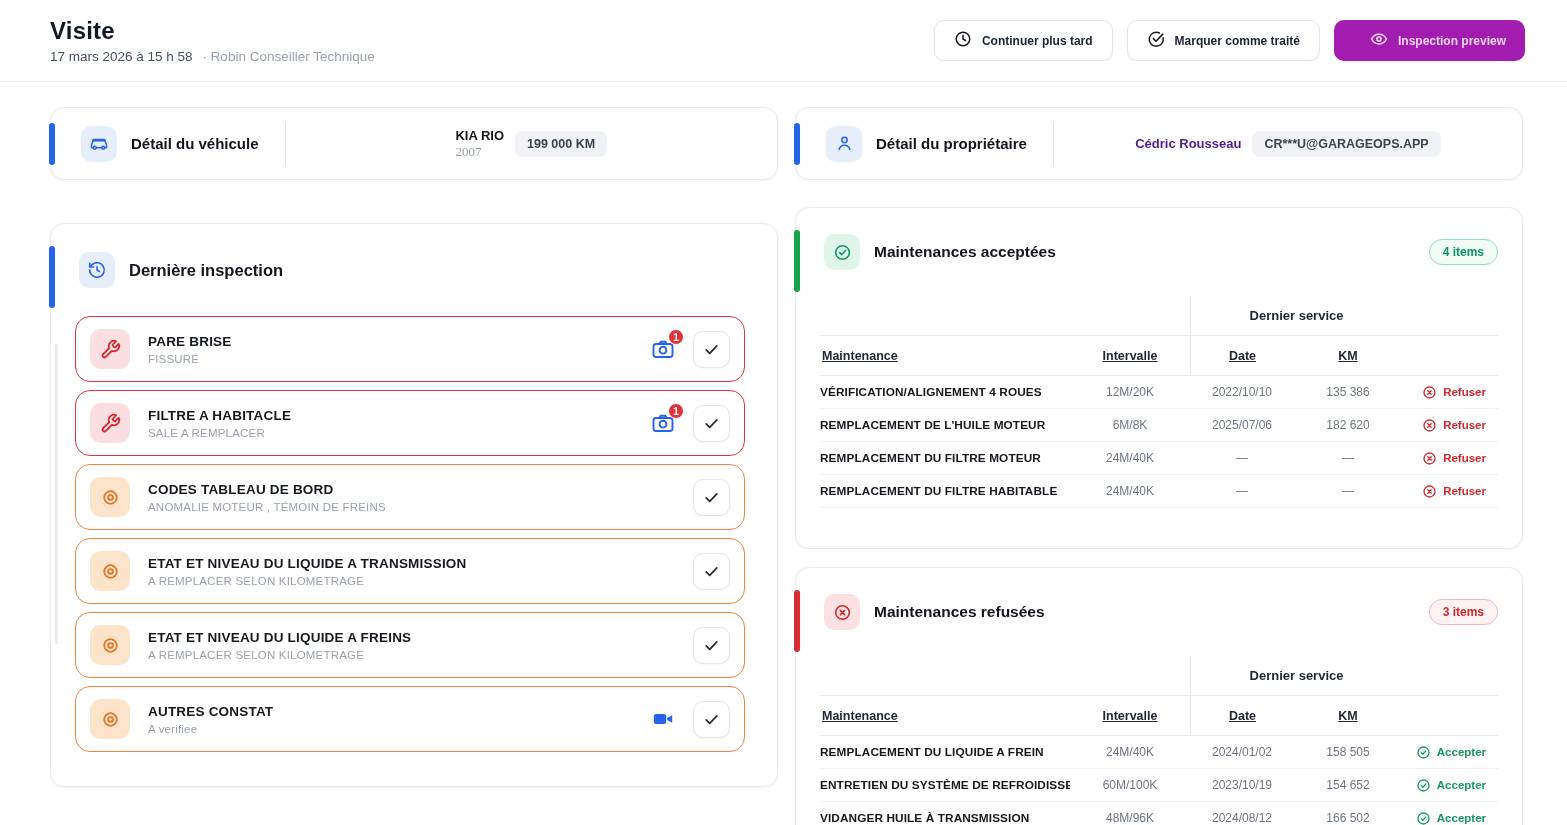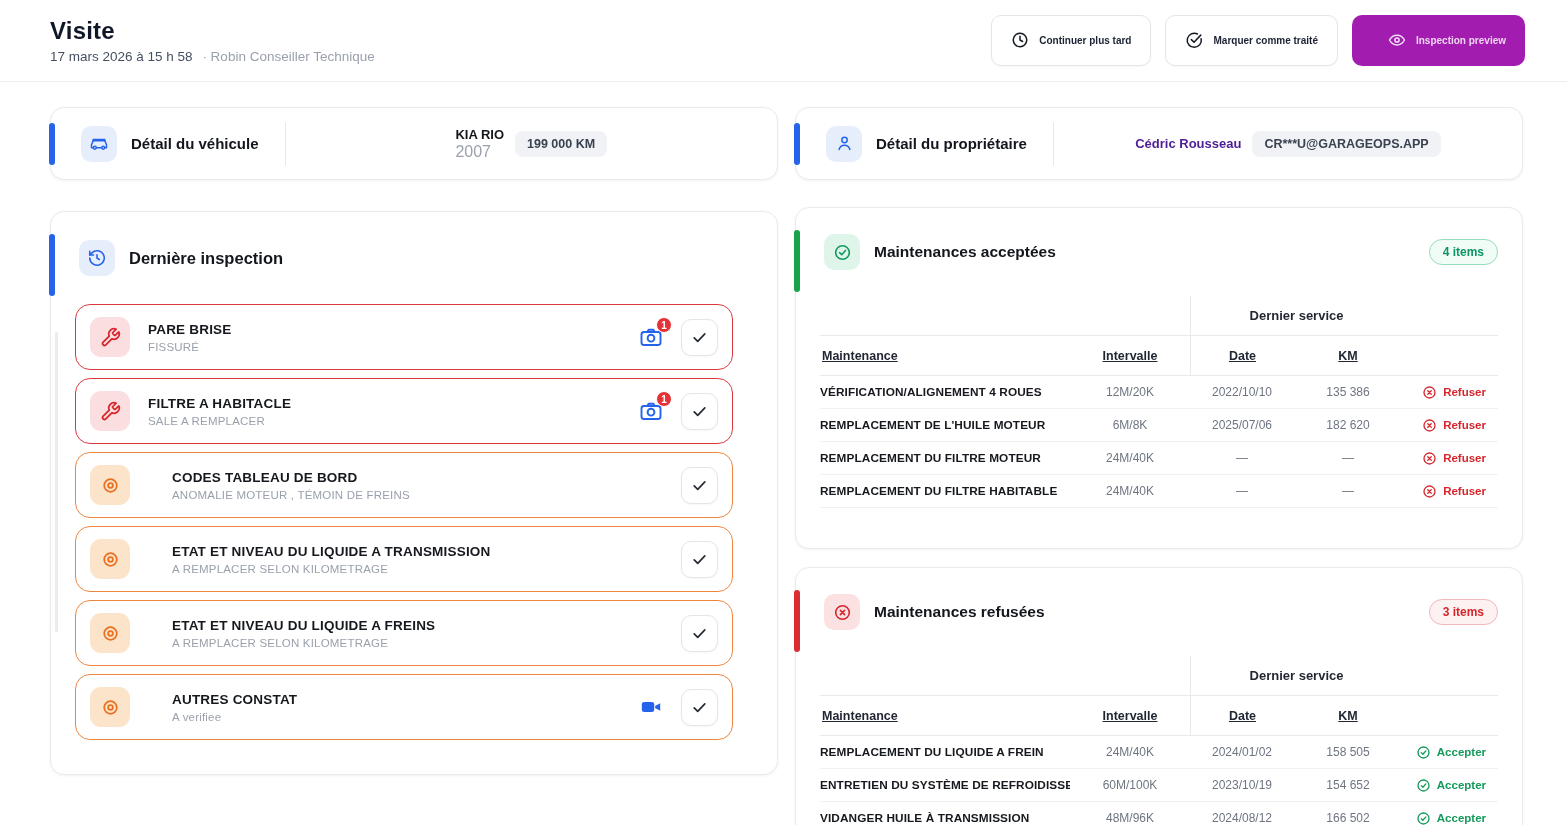"Continuer plus tard" .btn { font-size: 10px -> 12px; height: 51px -> 41px }
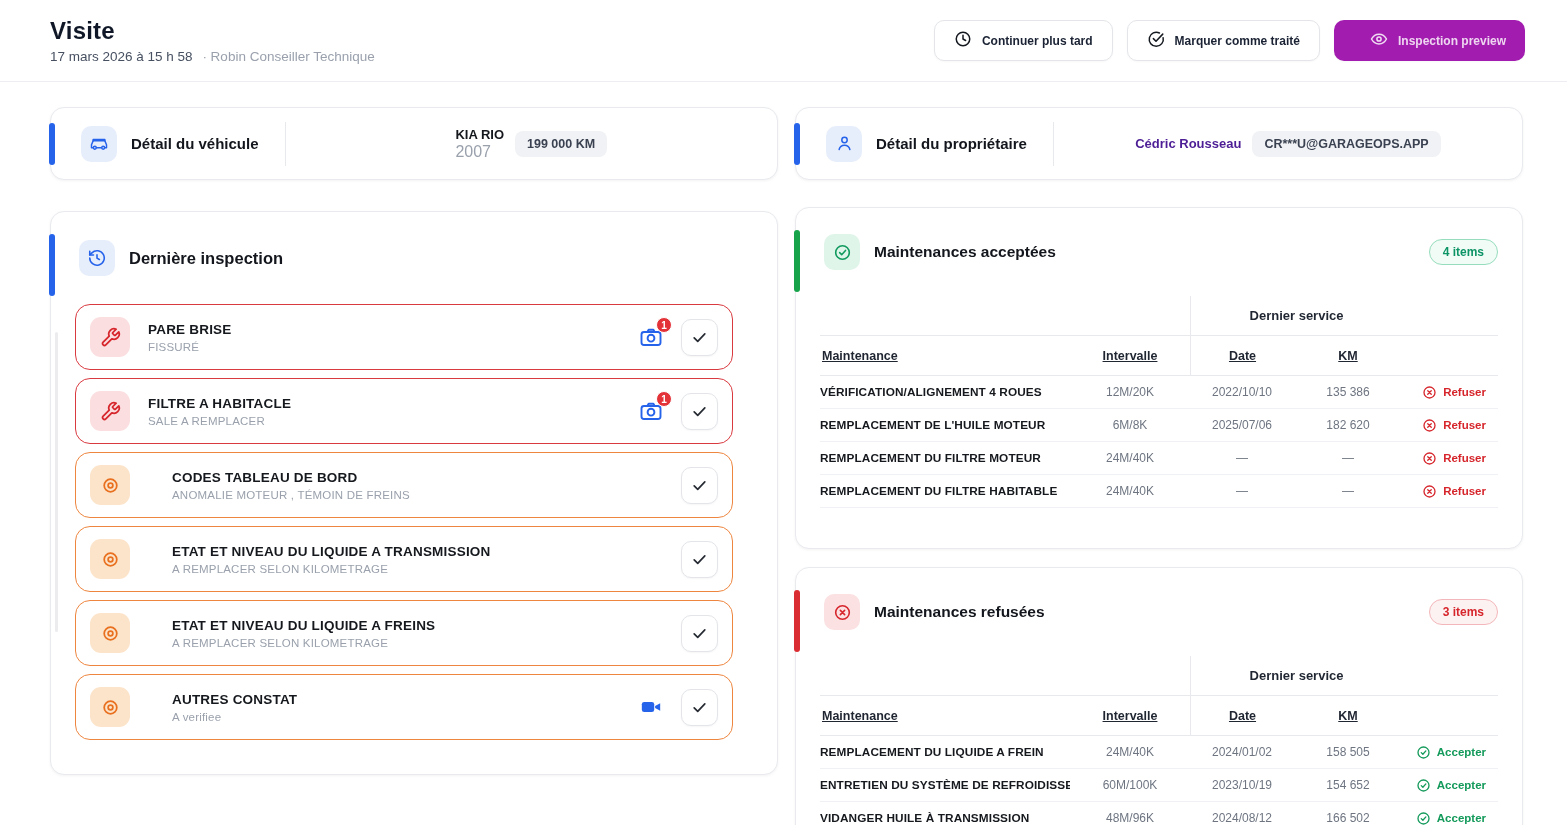"2007" .model-year { font-family: none -> Liberation Serif, serif; font-size: 16px -> 13px }
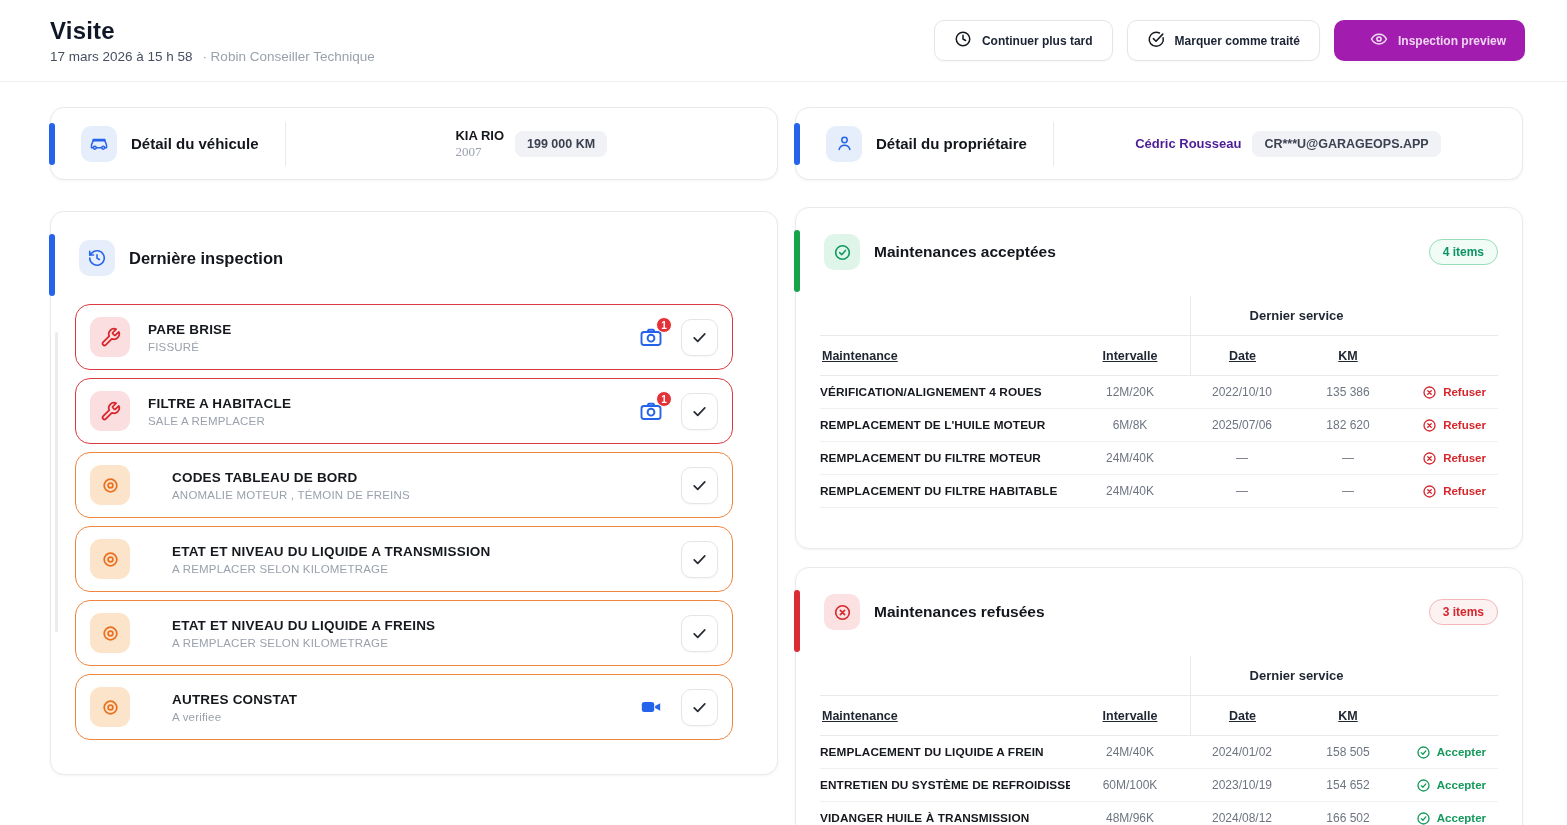"Dernière inspection" .insp-card { margin-top: 31px -> 43px; padding: 28px 44px 34px 24px -> 28px 32px 34px 24px }
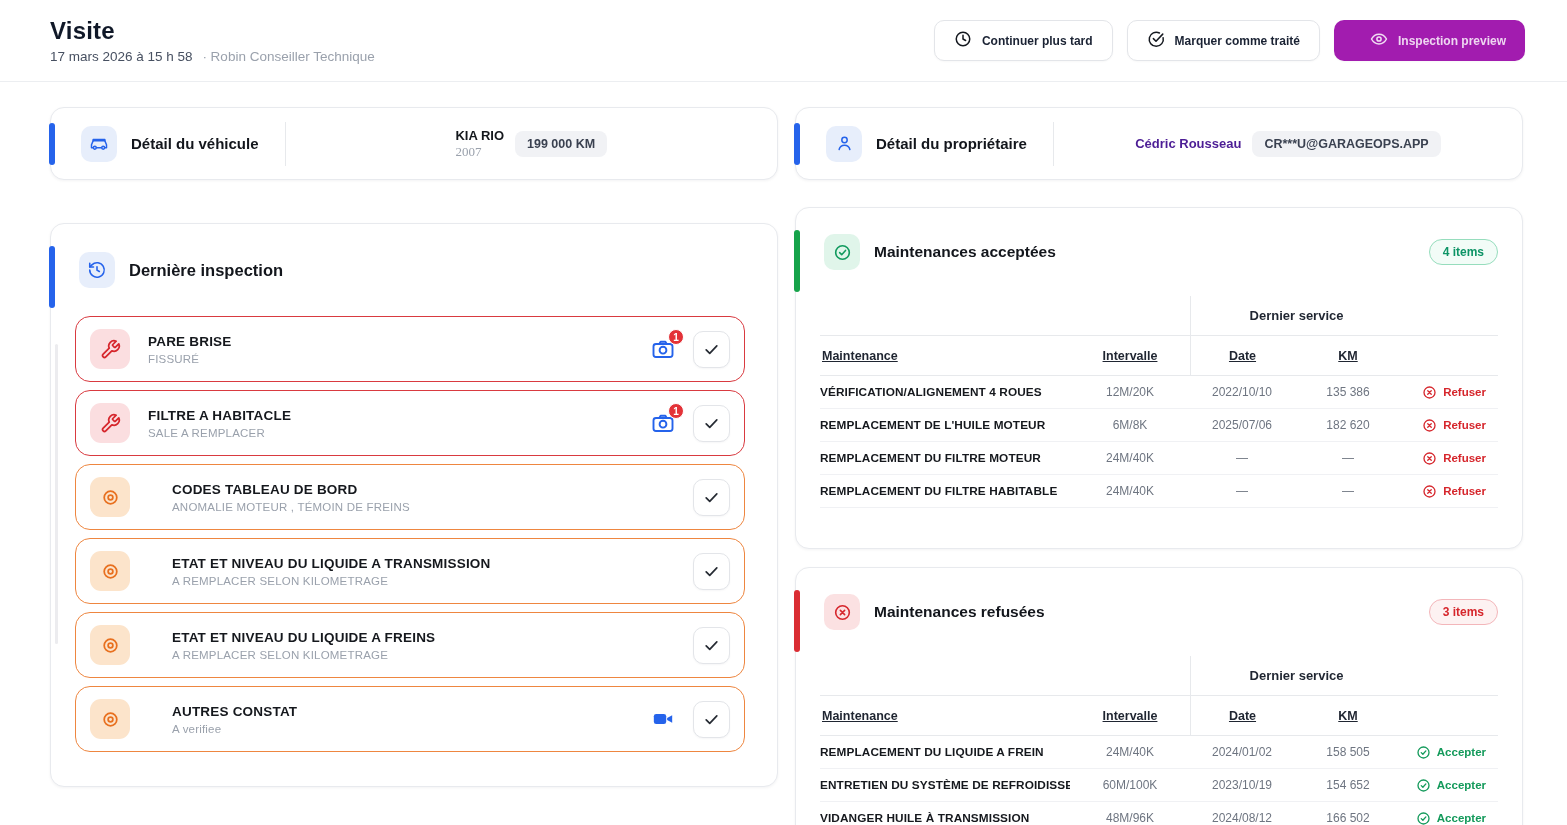"CODES TABLEAU DE BORD" .insp-item.sev-orange { gap: 24px -> none }
